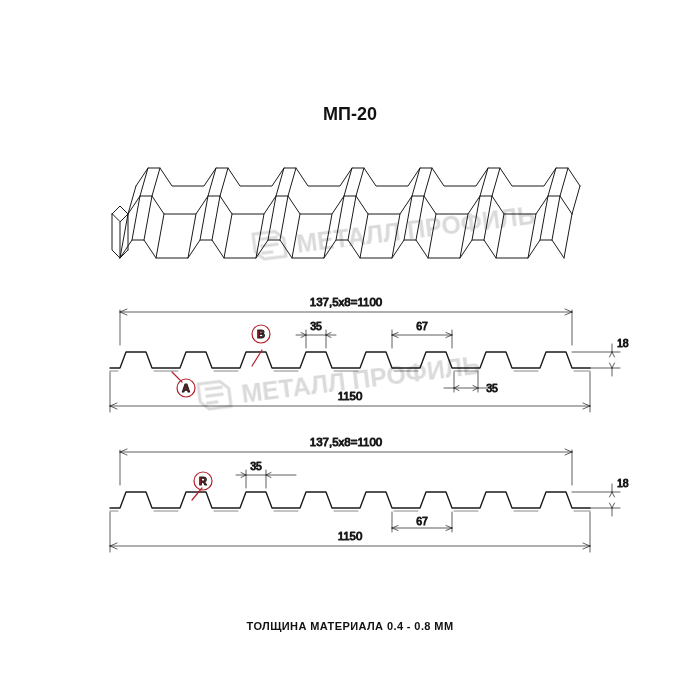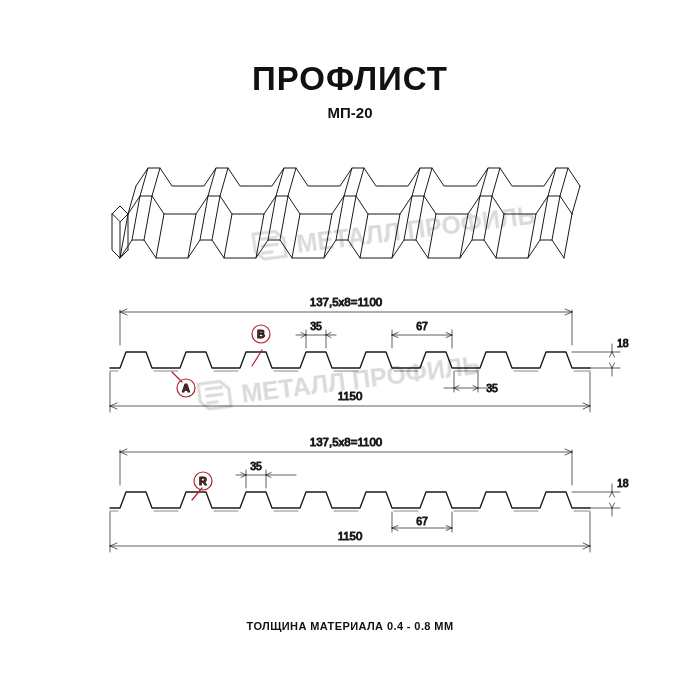"ПРОФЛИСТ" div.title { html: <div>ПРОФЛИСТ</div> -> none }
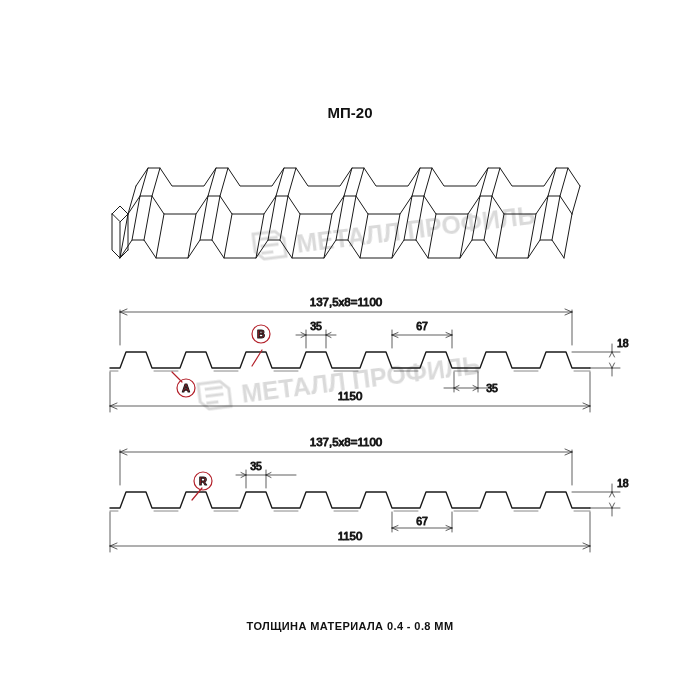"МП-20" .subtitle { font-size: 15px -> 18px }
